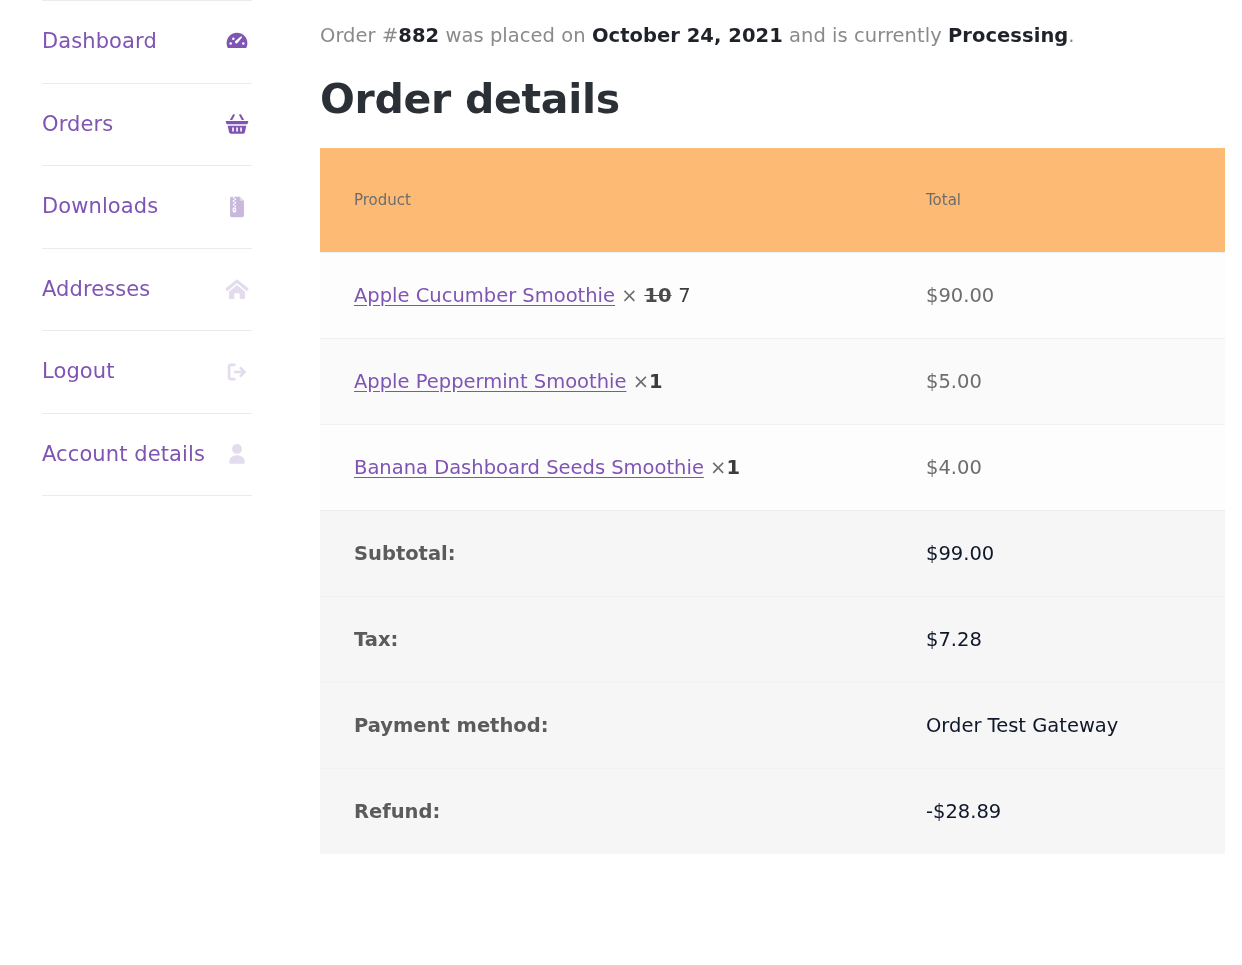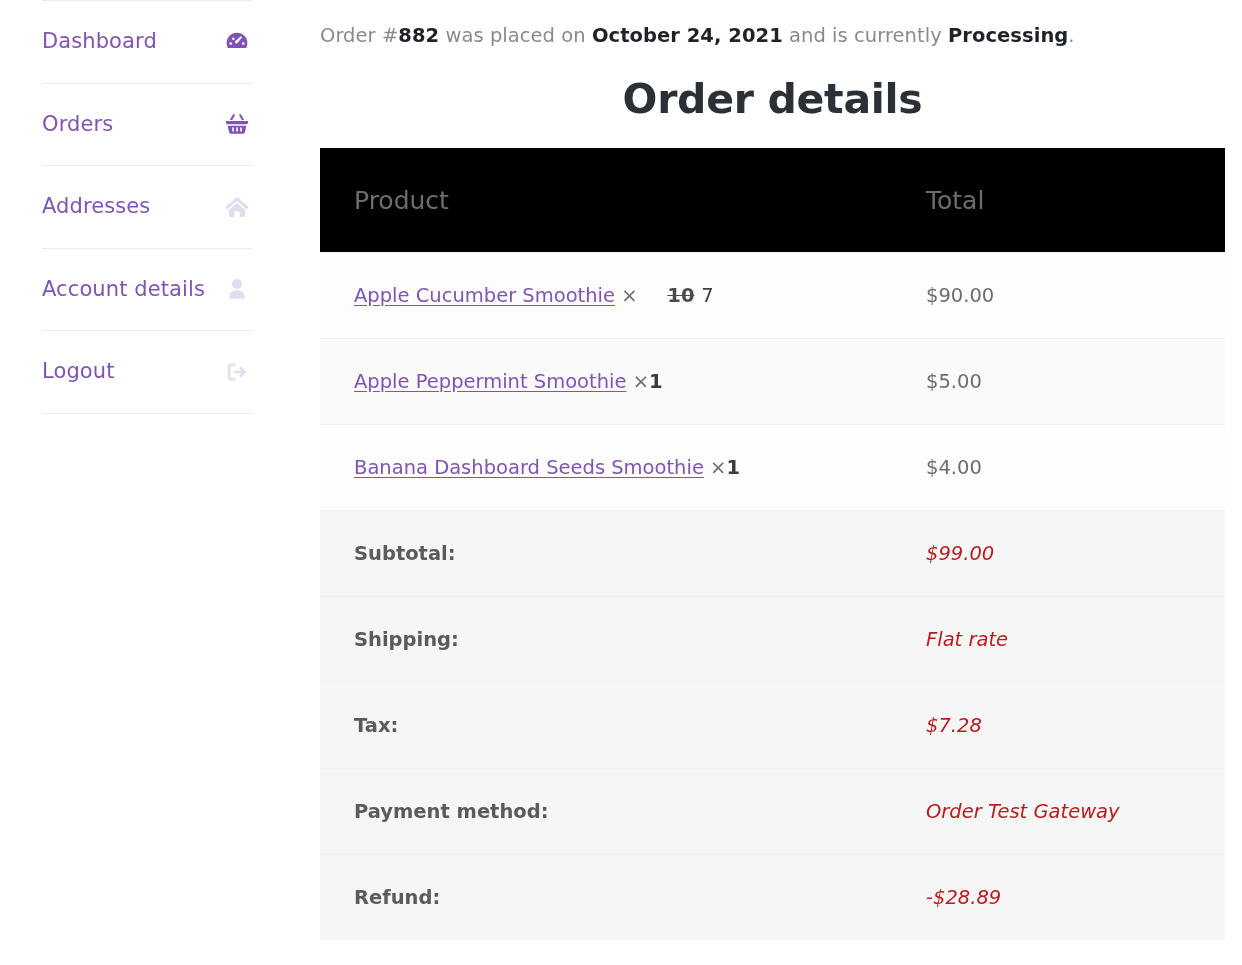"Order details" .page-title { text-align: center -> none }
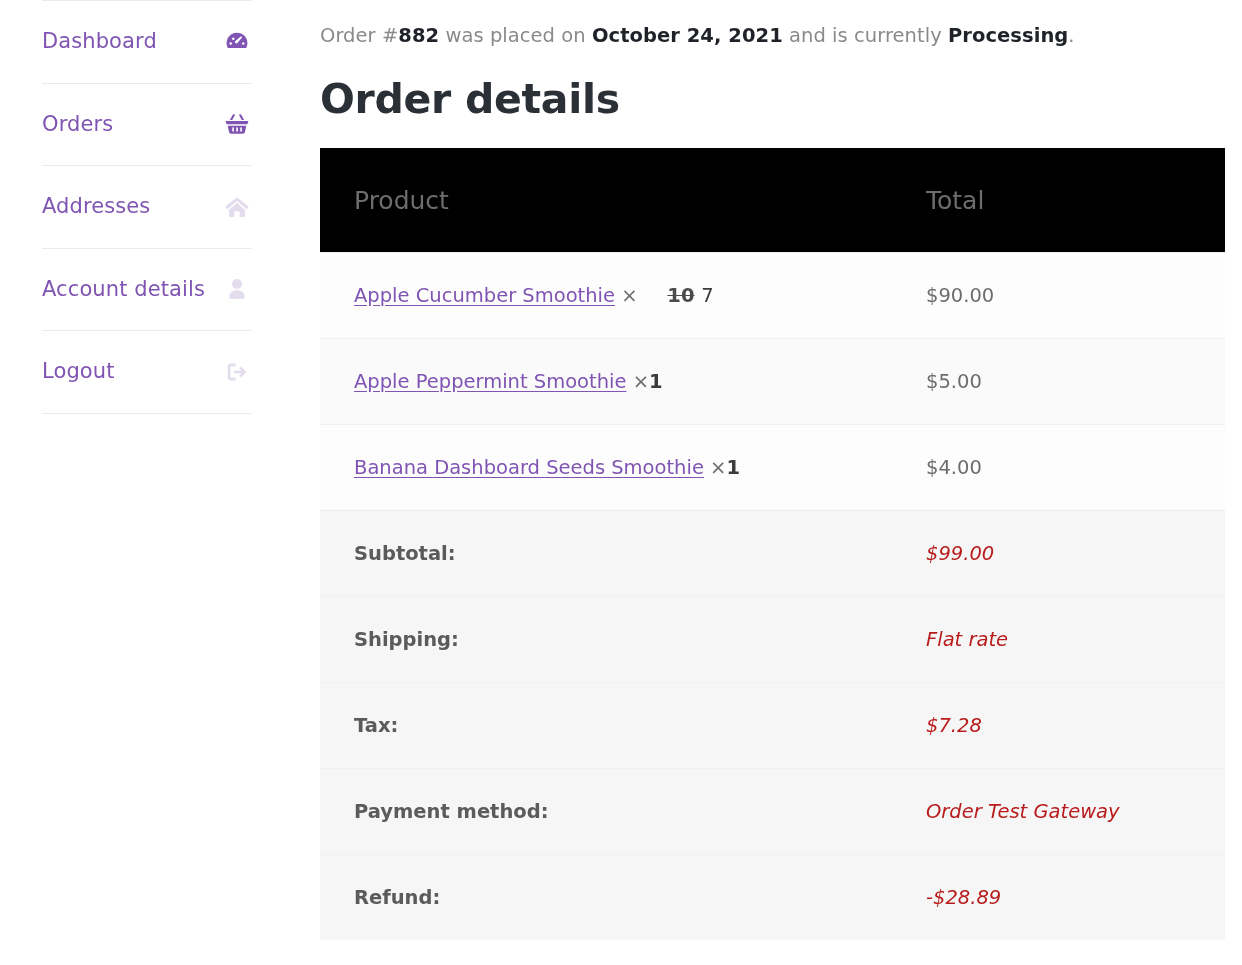"Downloads" li.nav-item { html: none -> <li> <a> <span>Downloads</span> <span> <svg> <path></path> <path></path> <rect></rect> <rect></rect> <rect></rect> <rect></rect> <rect></rect> <rect></rect> <rect></rect> <rect></rect> </svg> </span> </a> </li> }
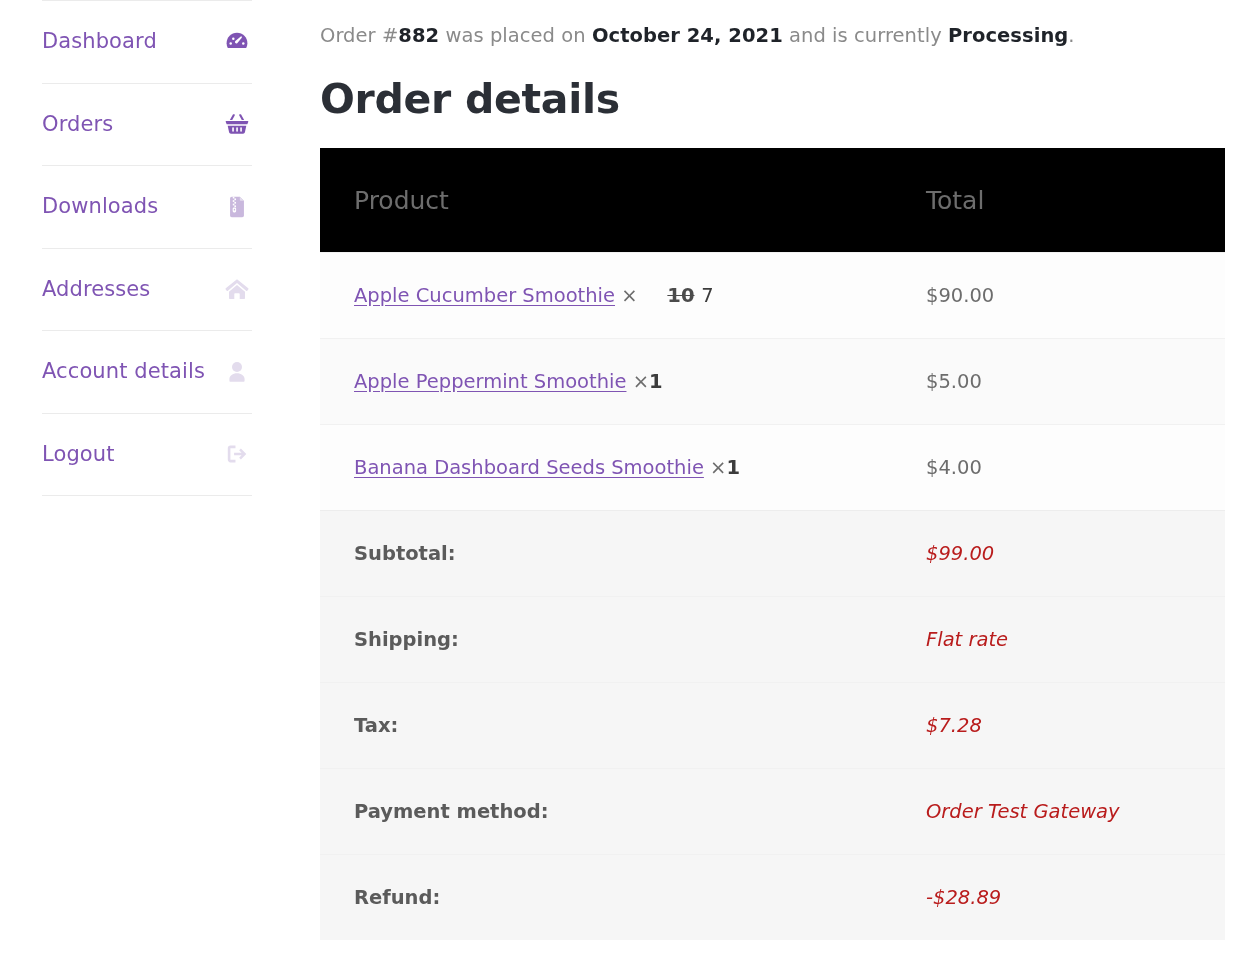"Product" .order-table thead th { background: #000000 -> #fdba74; font-size: 25px -> 15px }
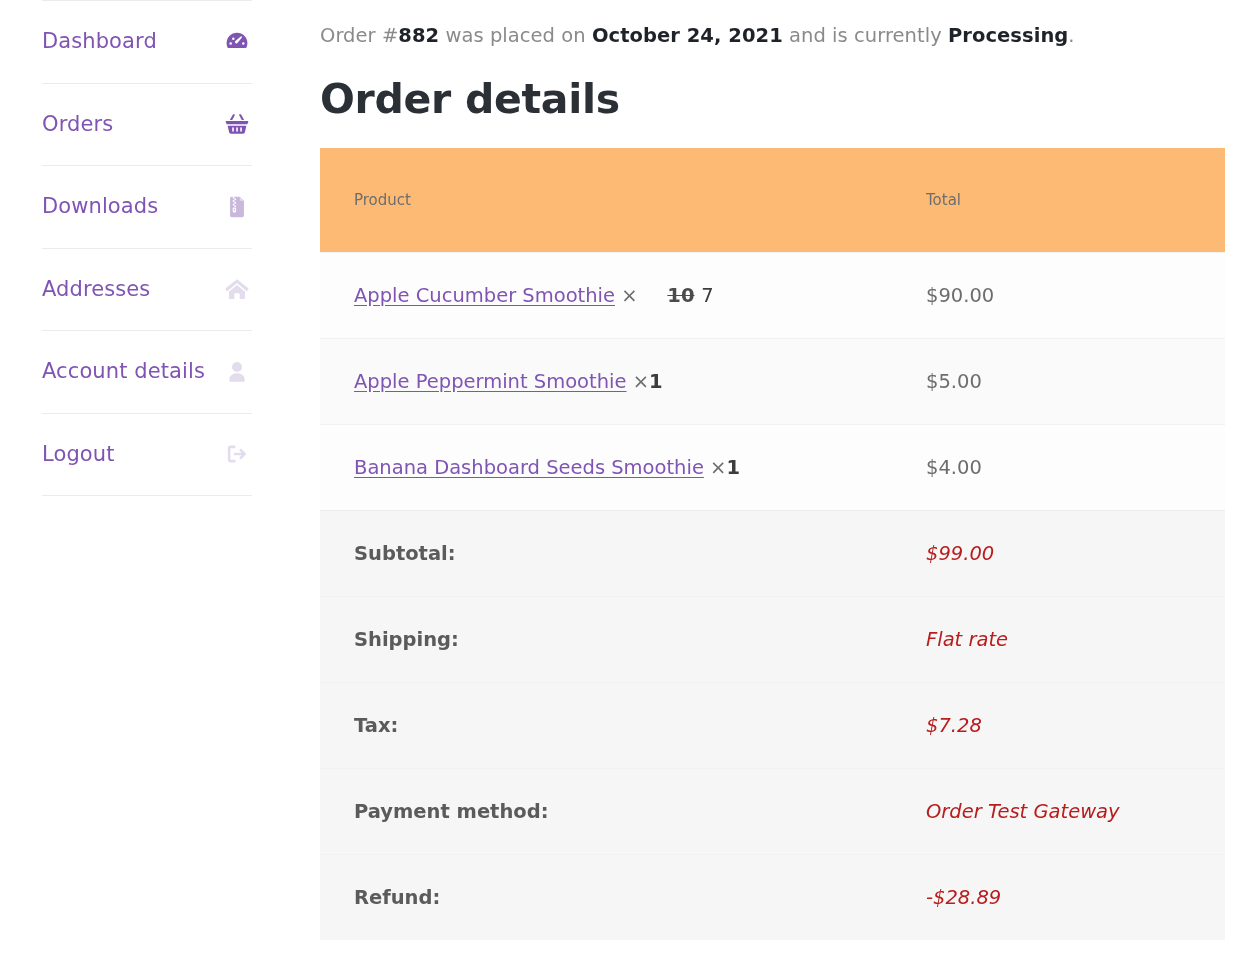"10" .qty del { margin-left: 23px -> none }
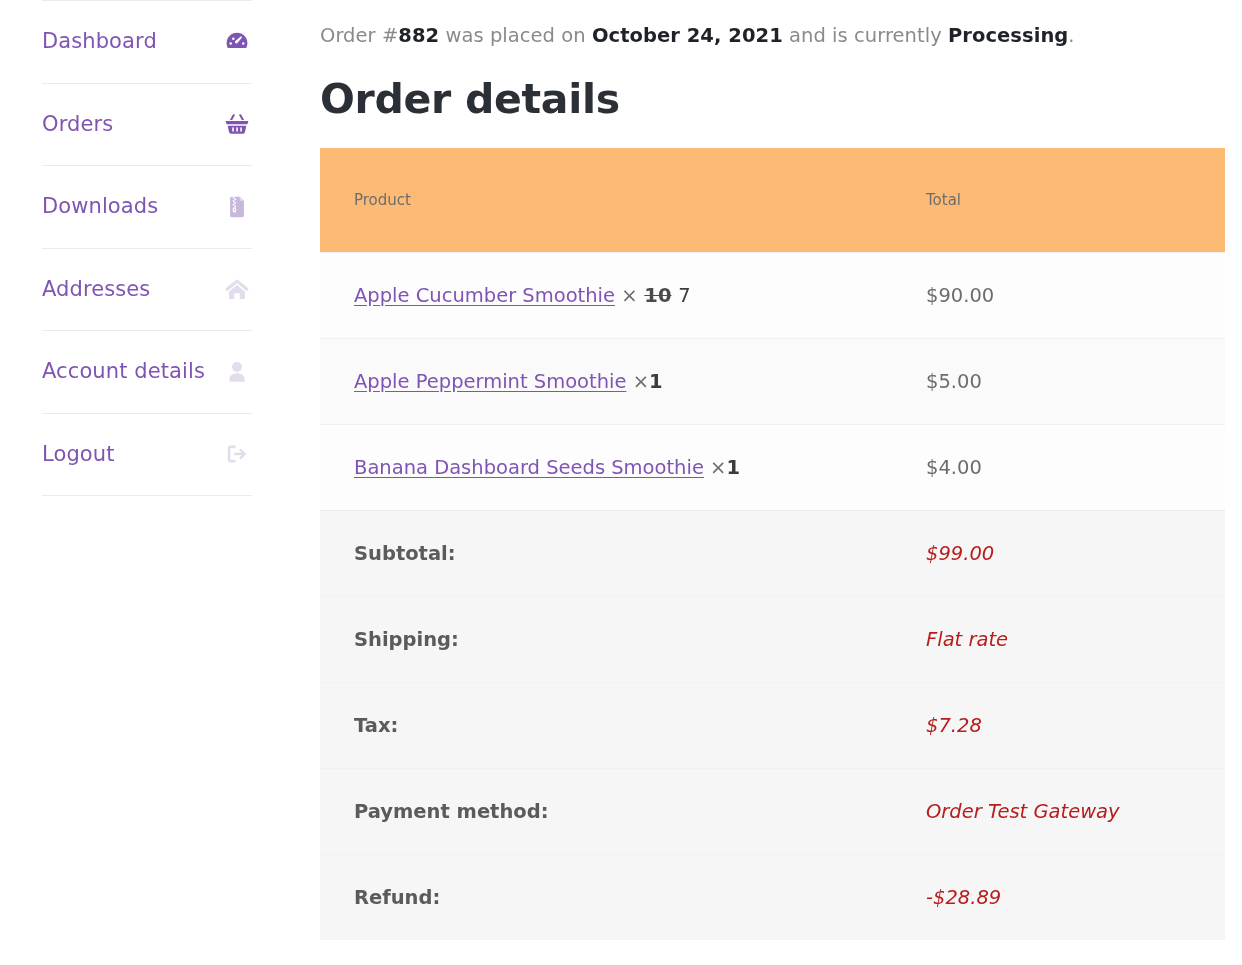"Account details" li.nav-item { order: before "Logout" -> after "Logout" }
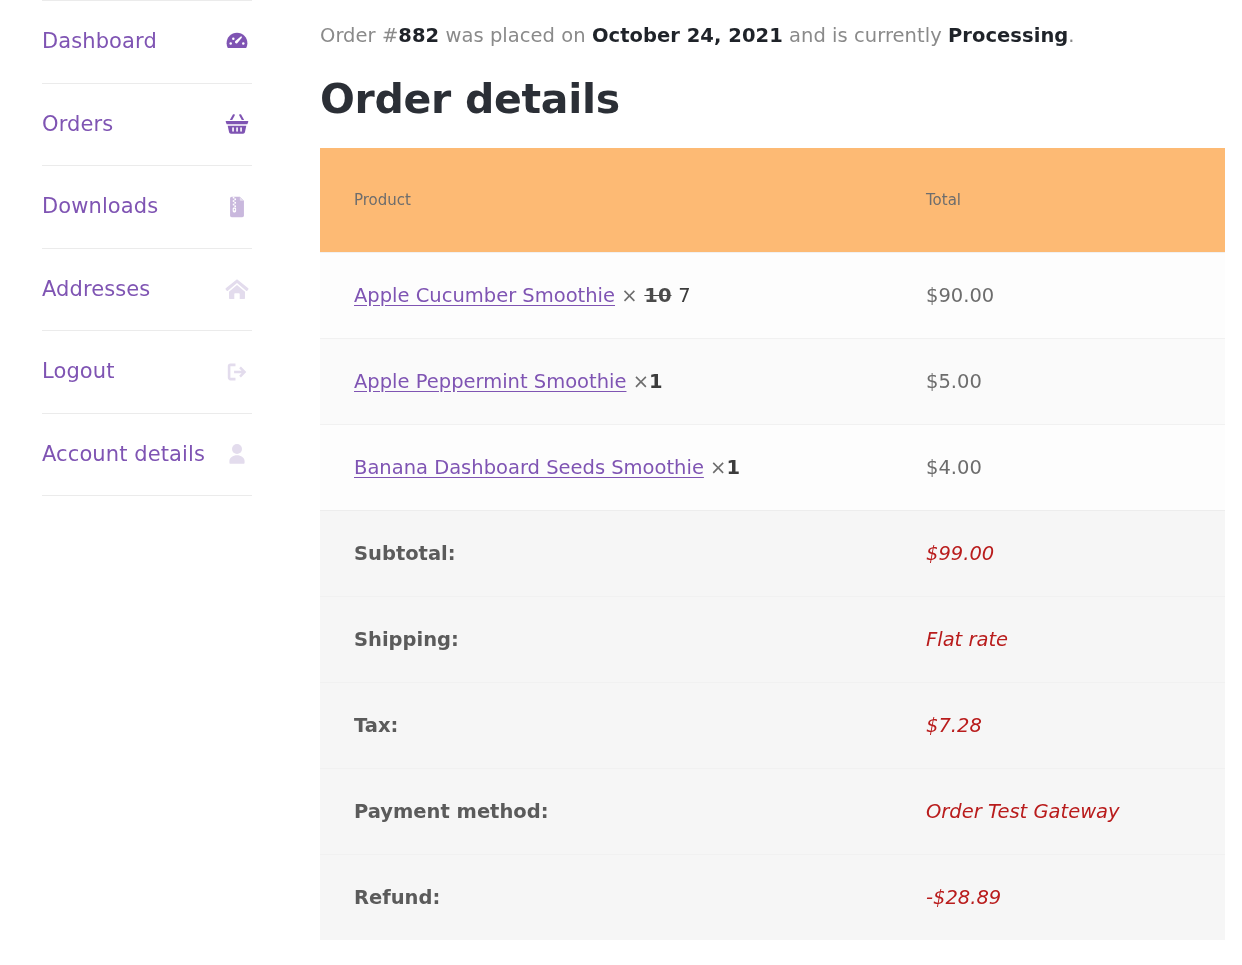"$99.00" .order-table tfoot td { color: #b91c1c -> #0f172a; font-style: italic -> none }
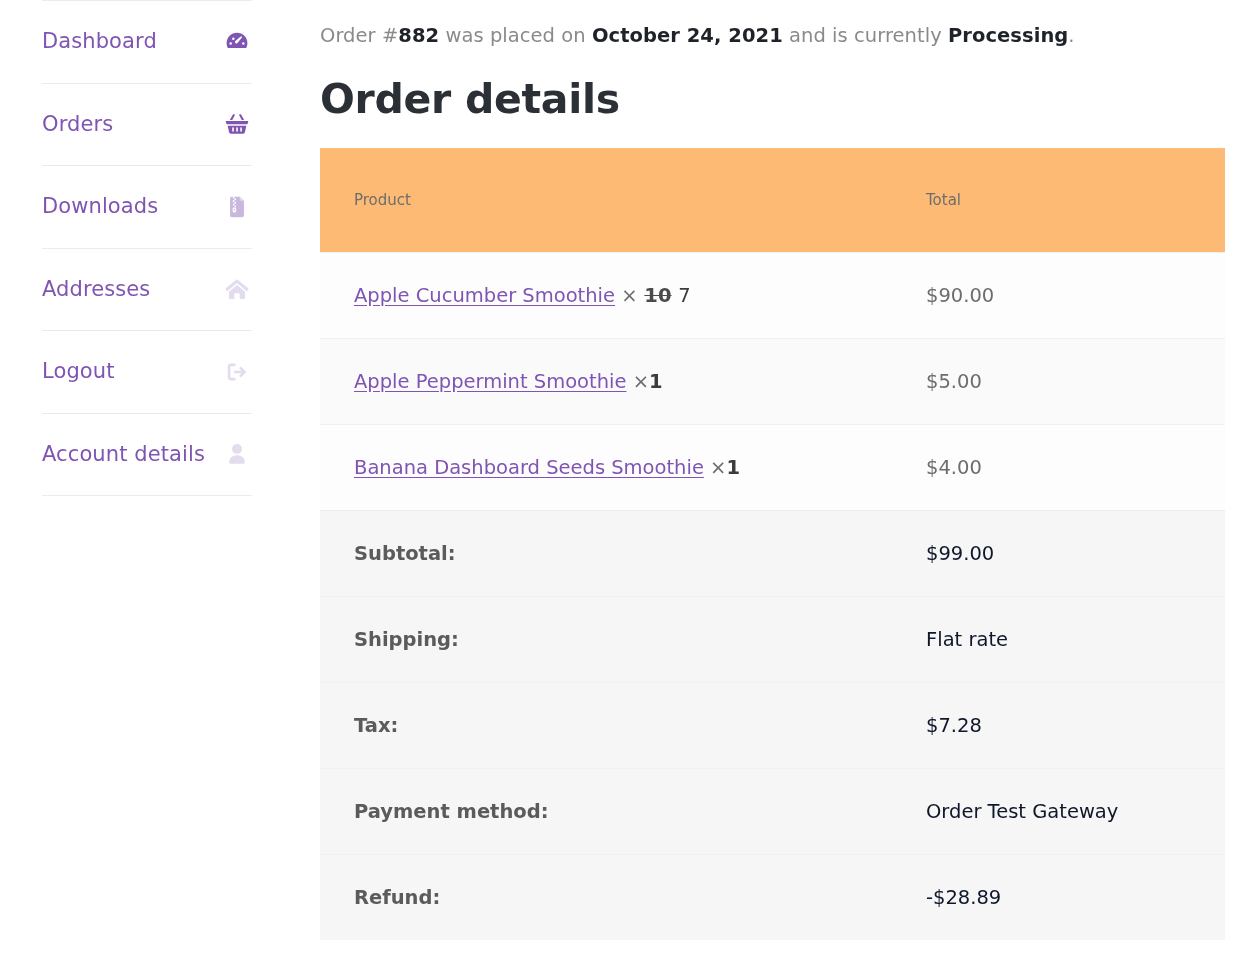"Shipping:" tr { html: <tr> <th>Shipping:</th> <td>Flat rate</td> </tr> -> none }
